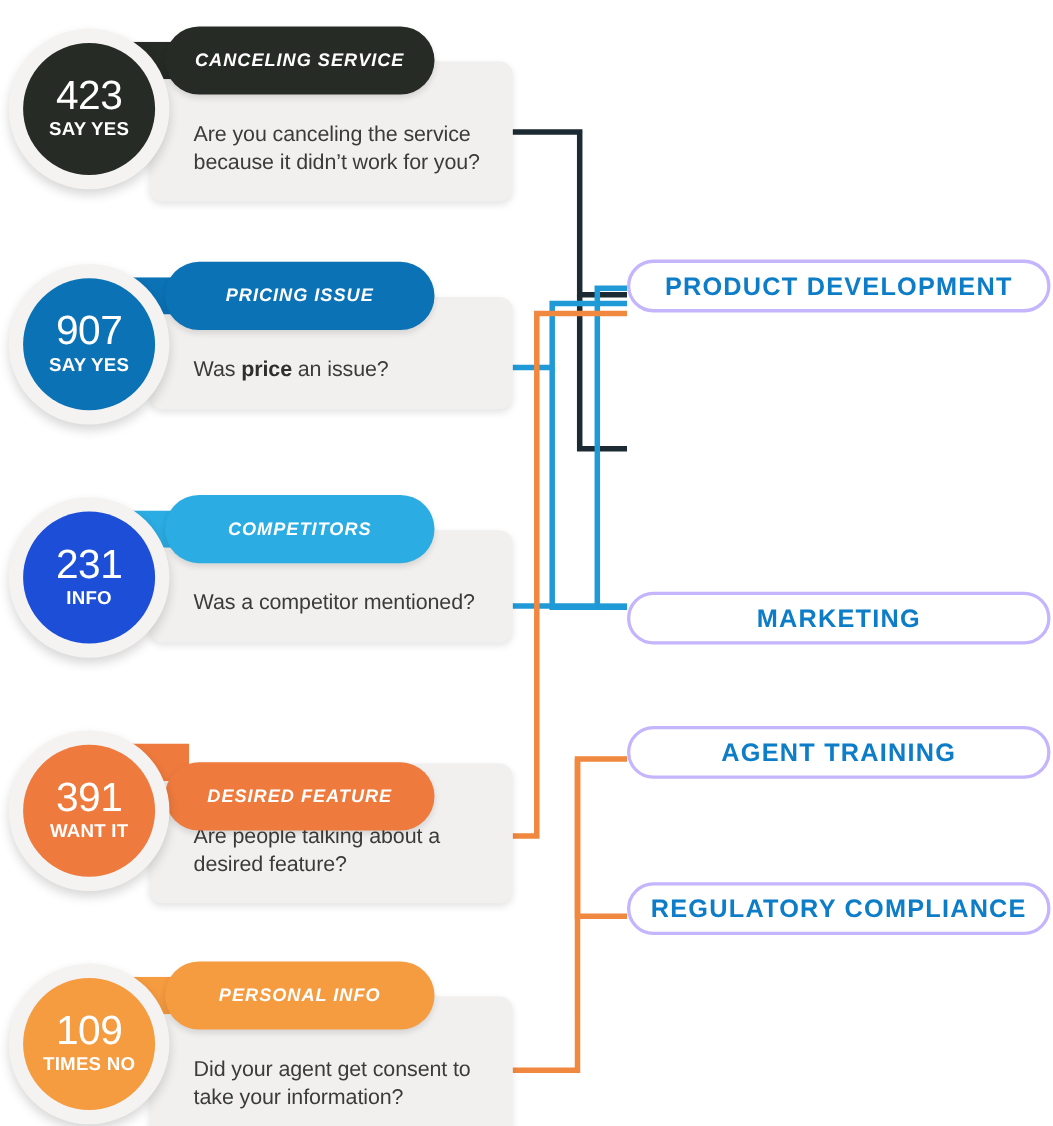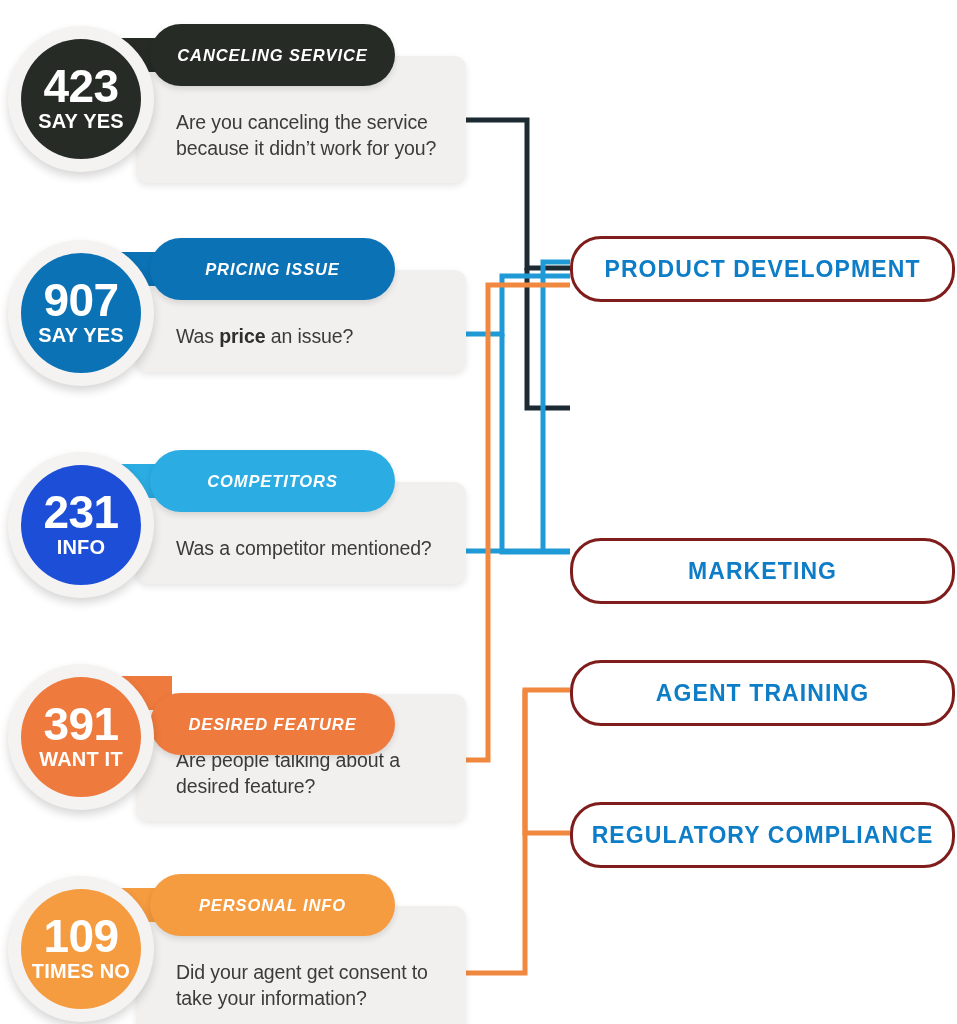"423" .qcard-num { font-size: 46px -> 37px; font-weight: 700 -> 400 }
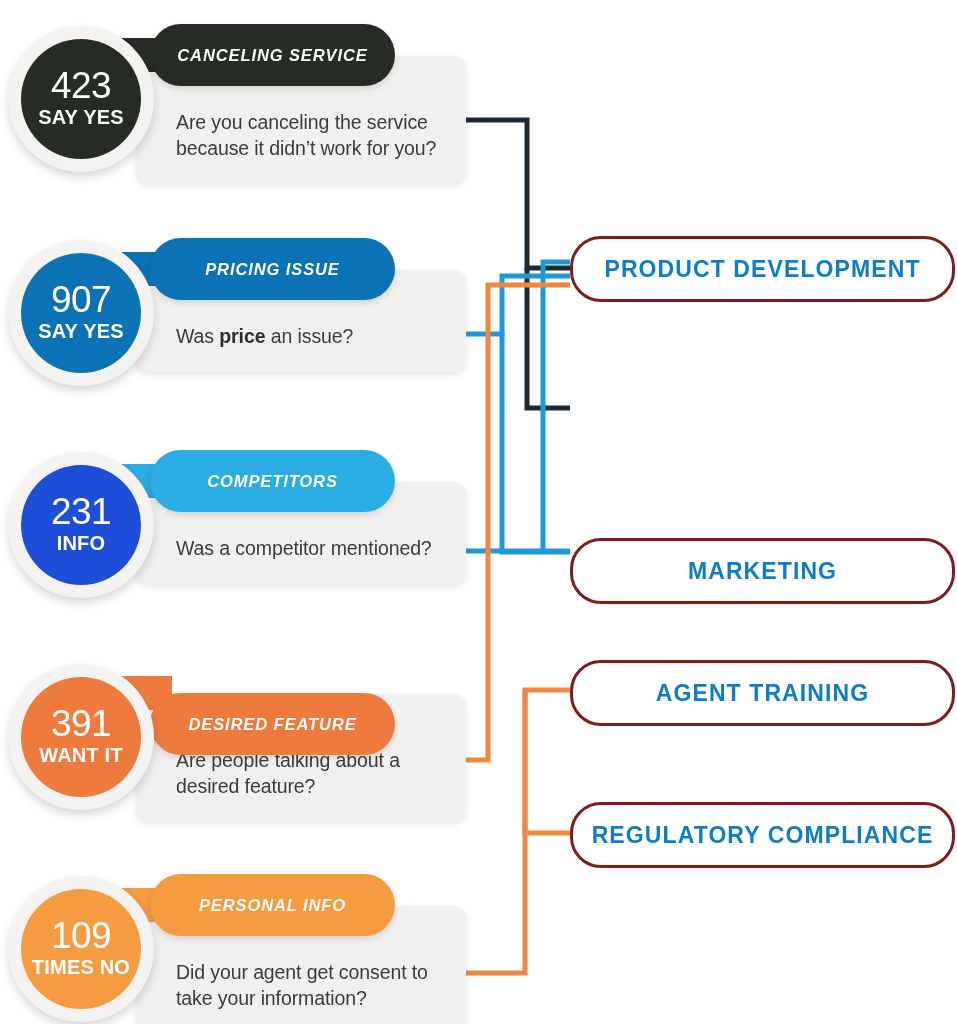"SAY YES" .qcard-sub { font-size: 20px -> 17px }
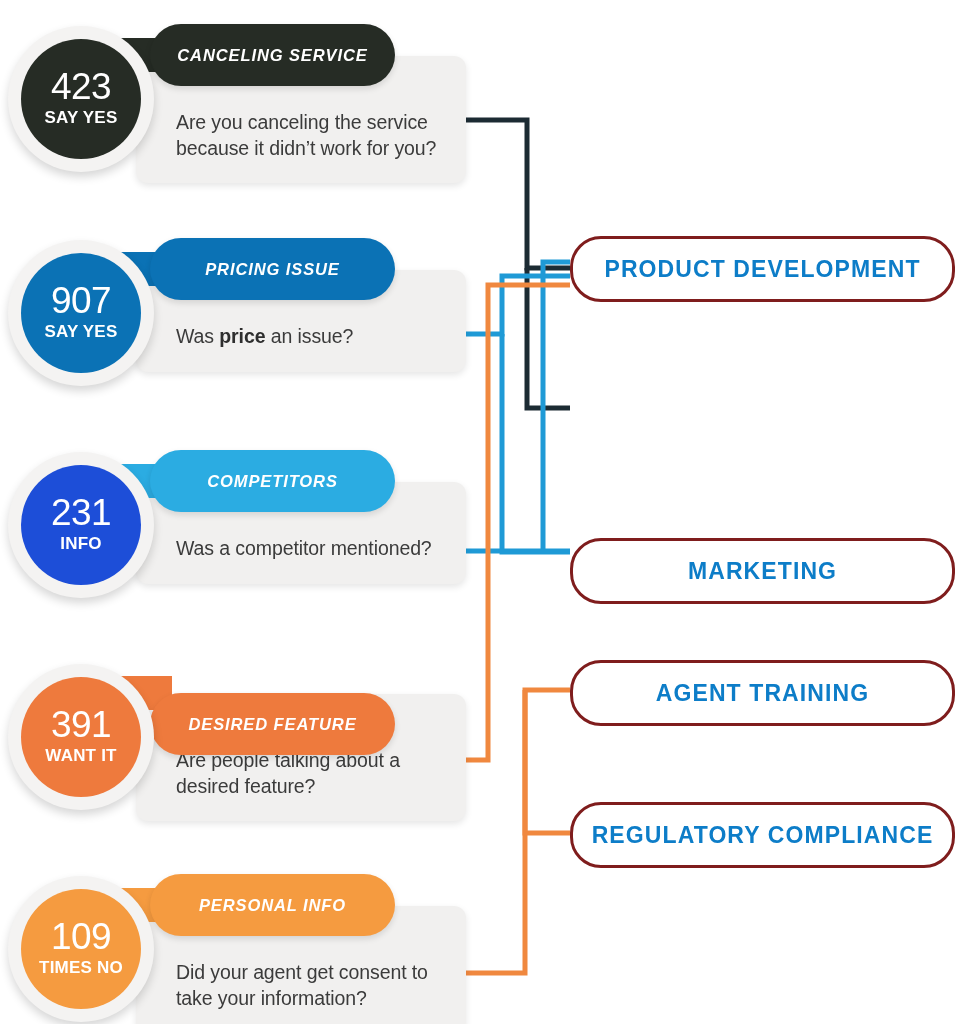"PRODUCT DEVELOPMENT" .opill { border: 3px solid #7f1d1d -> 3px solid #c4b5fd; height: 66px -> 48px }
